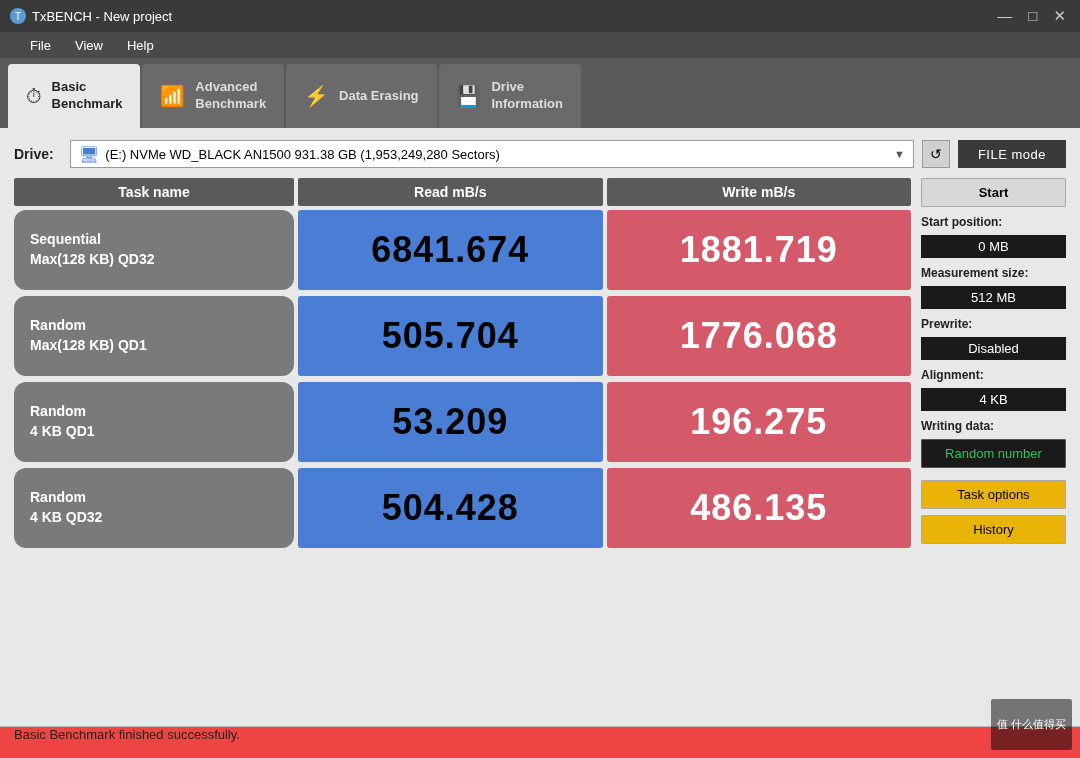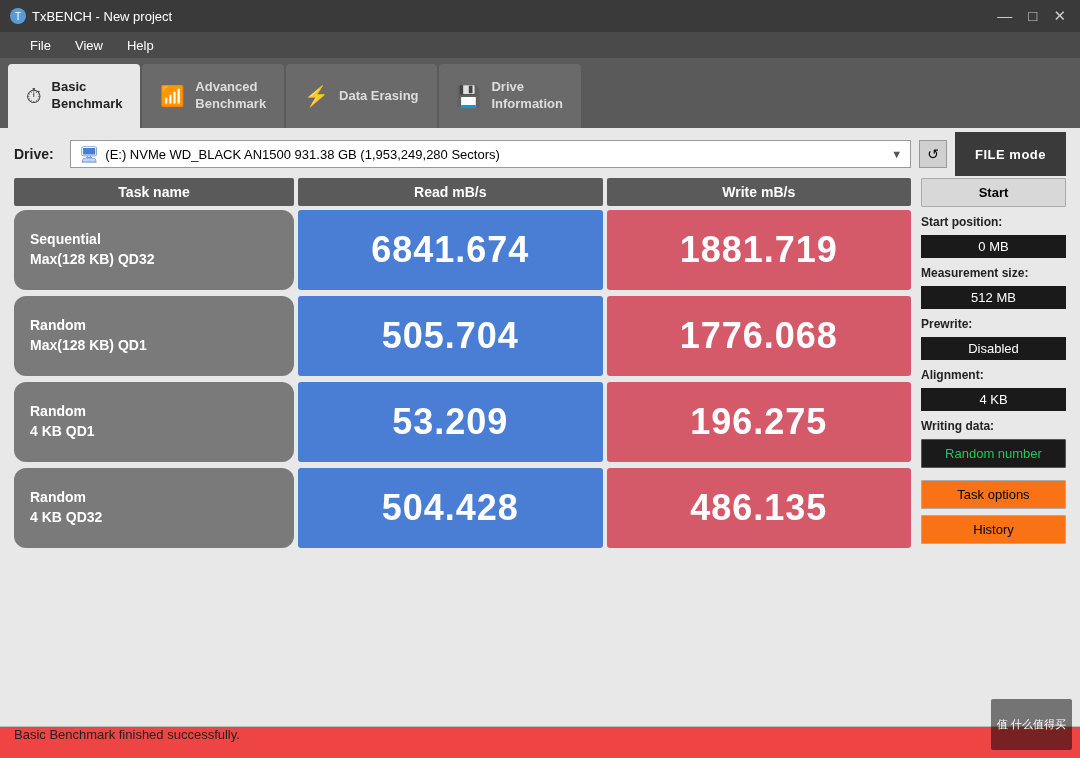"FILE mode" .file-mode-btn { font-weight: 700 -> 400; height: 44px -> 28px }
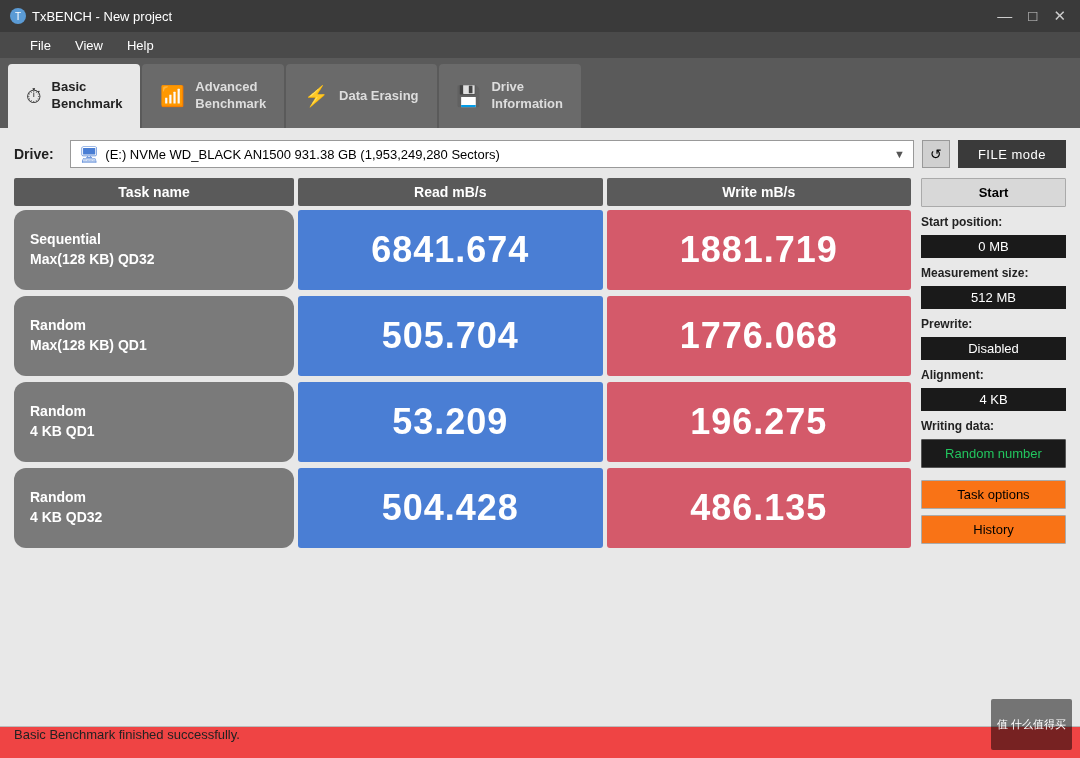"6841.674" .bench-value-read { color: #ffffff -> #000000 }
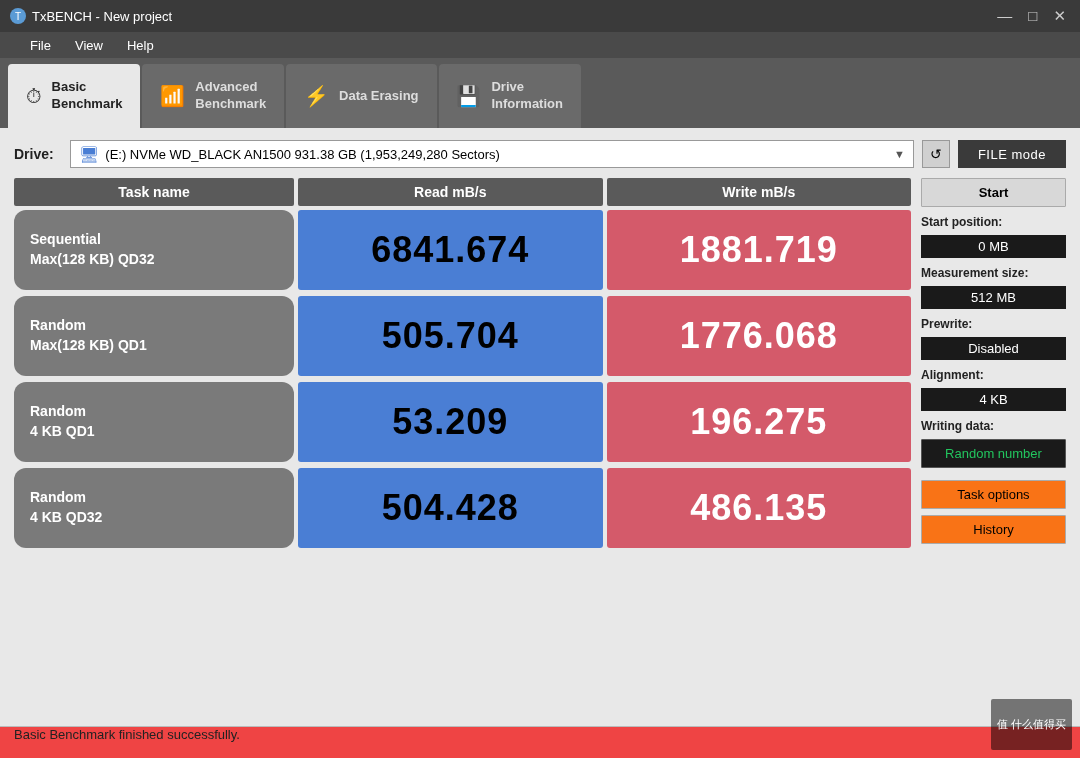"Task options" .right-btn { background: #f97316 -> #eab308 }
